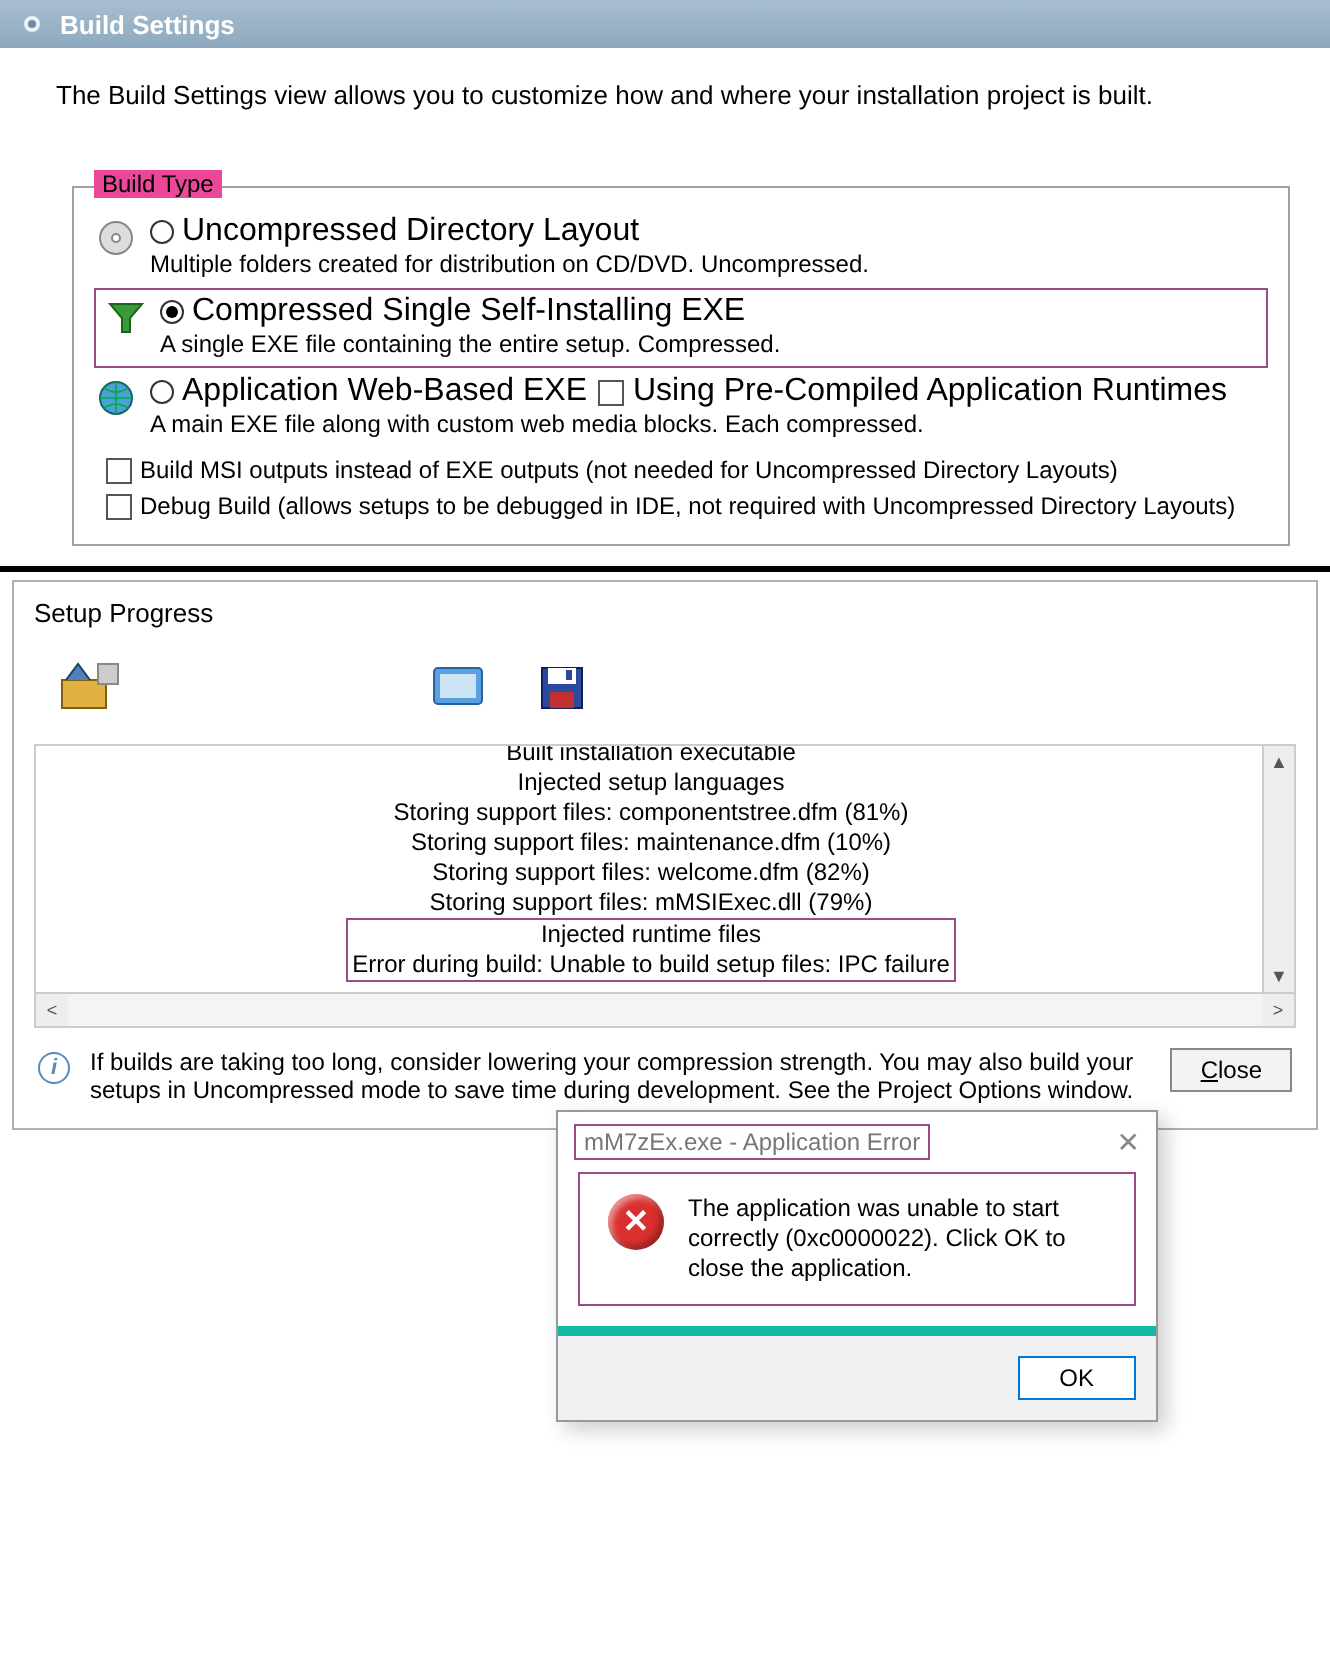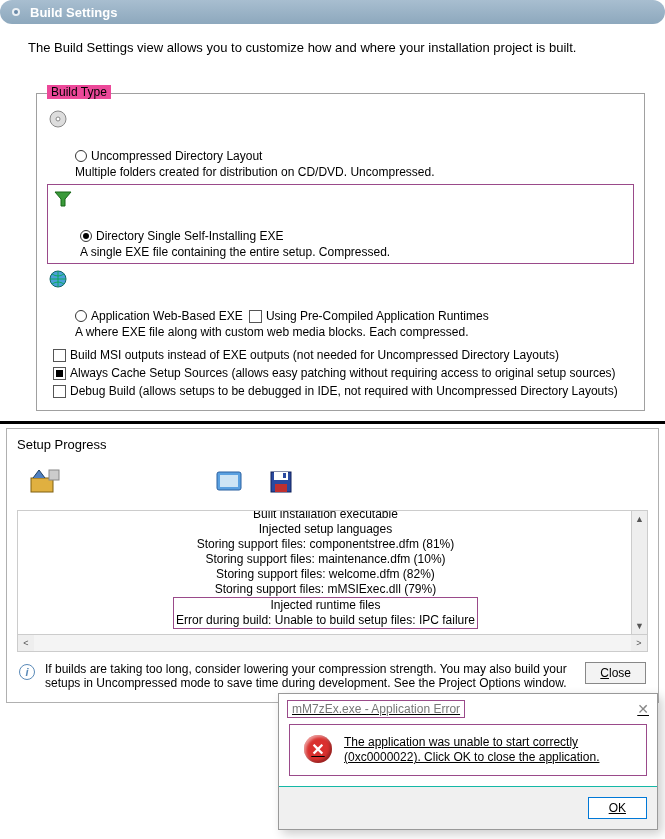"Build Settings" .blue-header { border-radius: 12px -> none }
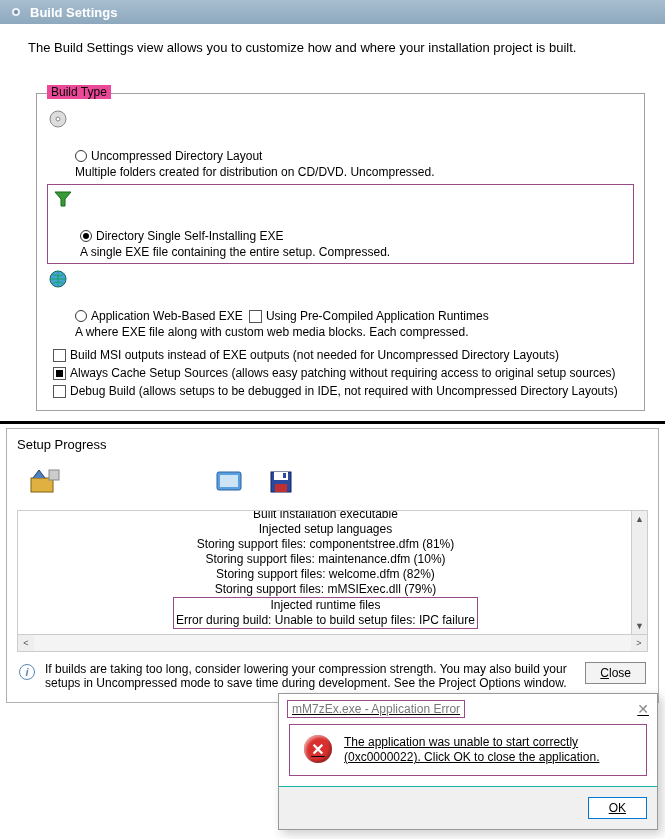"Uncompressed Directory Layout" .radio-line, .check-line { font-size: 12px -> 16px; margin-top: 40px -> none }
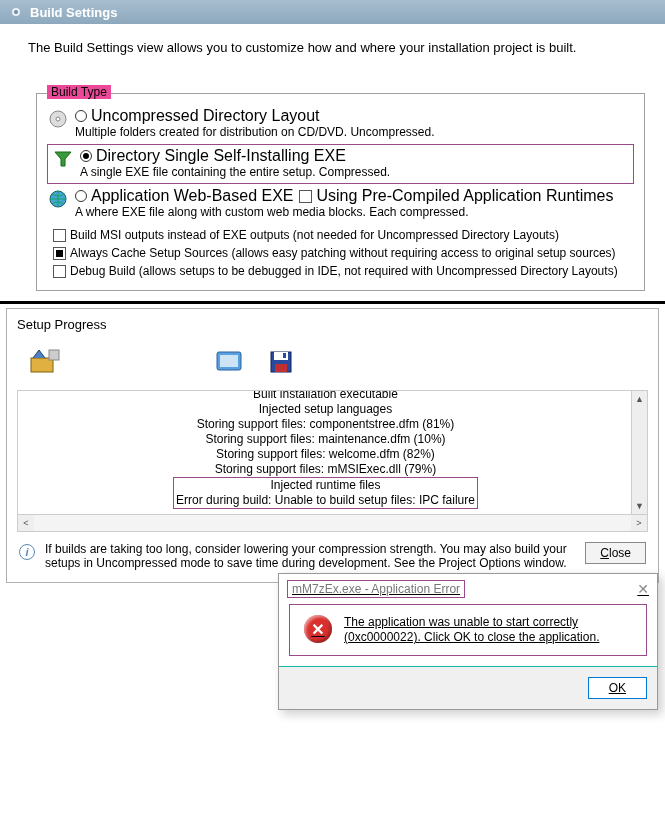"Directory Single Self-Installing EXE" span { text: Directory -> Compressed }
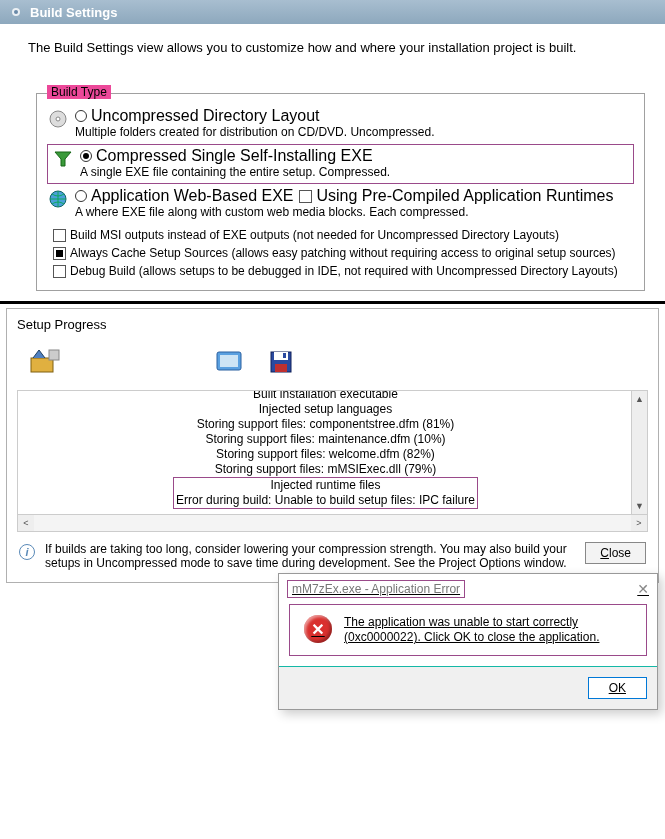"A where EXE file along" div.desc { text: where -> main }
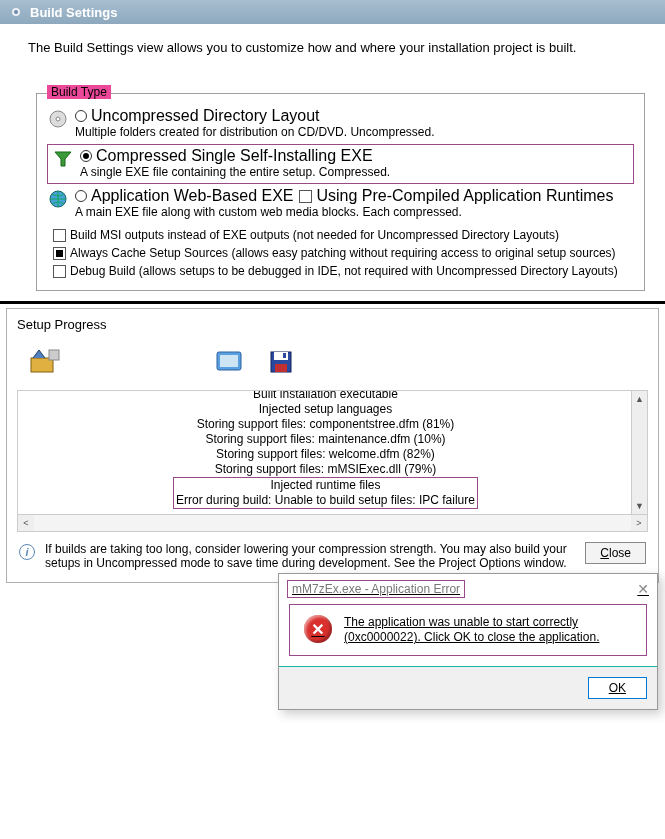"Always Cache Setup Sources (allows" div.cb-row { html: <div> <span></span> <span>Always Cache Setup Sources (allows easy patching without requiring access to original setup sources)</span> </div> -> none }
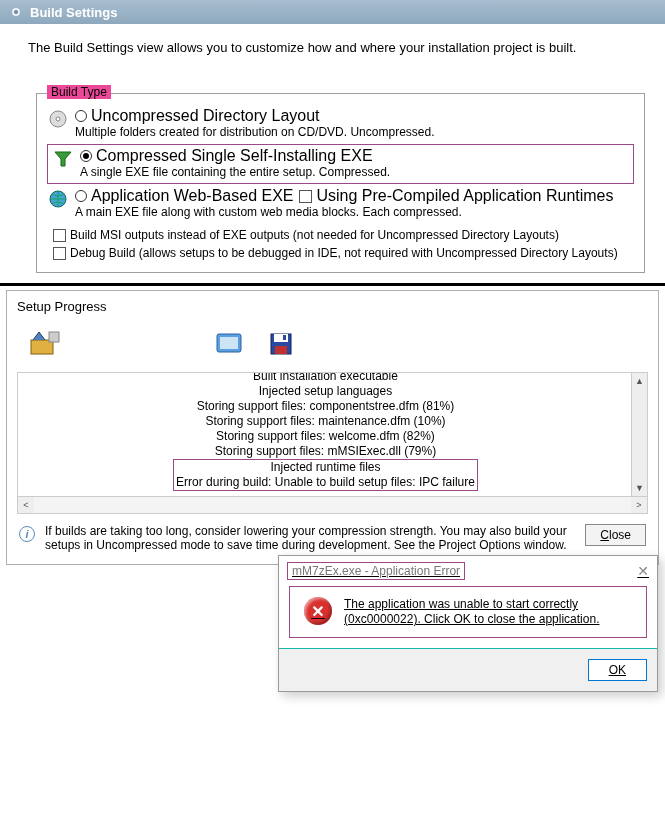"mM7zEx.exe - Application Error" .dialog { text-decoration: underline -> none; width: 380px -> 301px }
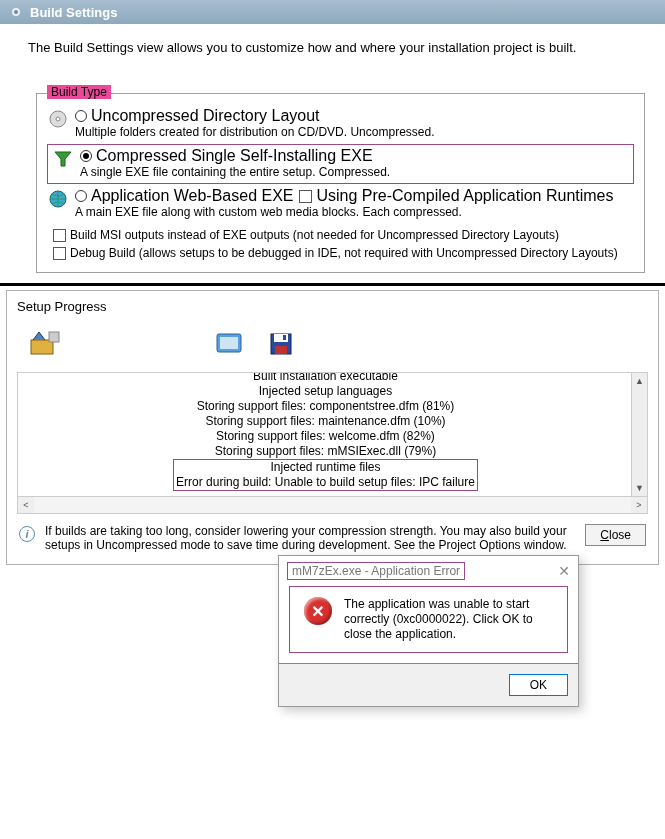"OK" .dialog-footer { border-top: 1px solid #14b8a6 -> 5px solid #14b8a6 }
